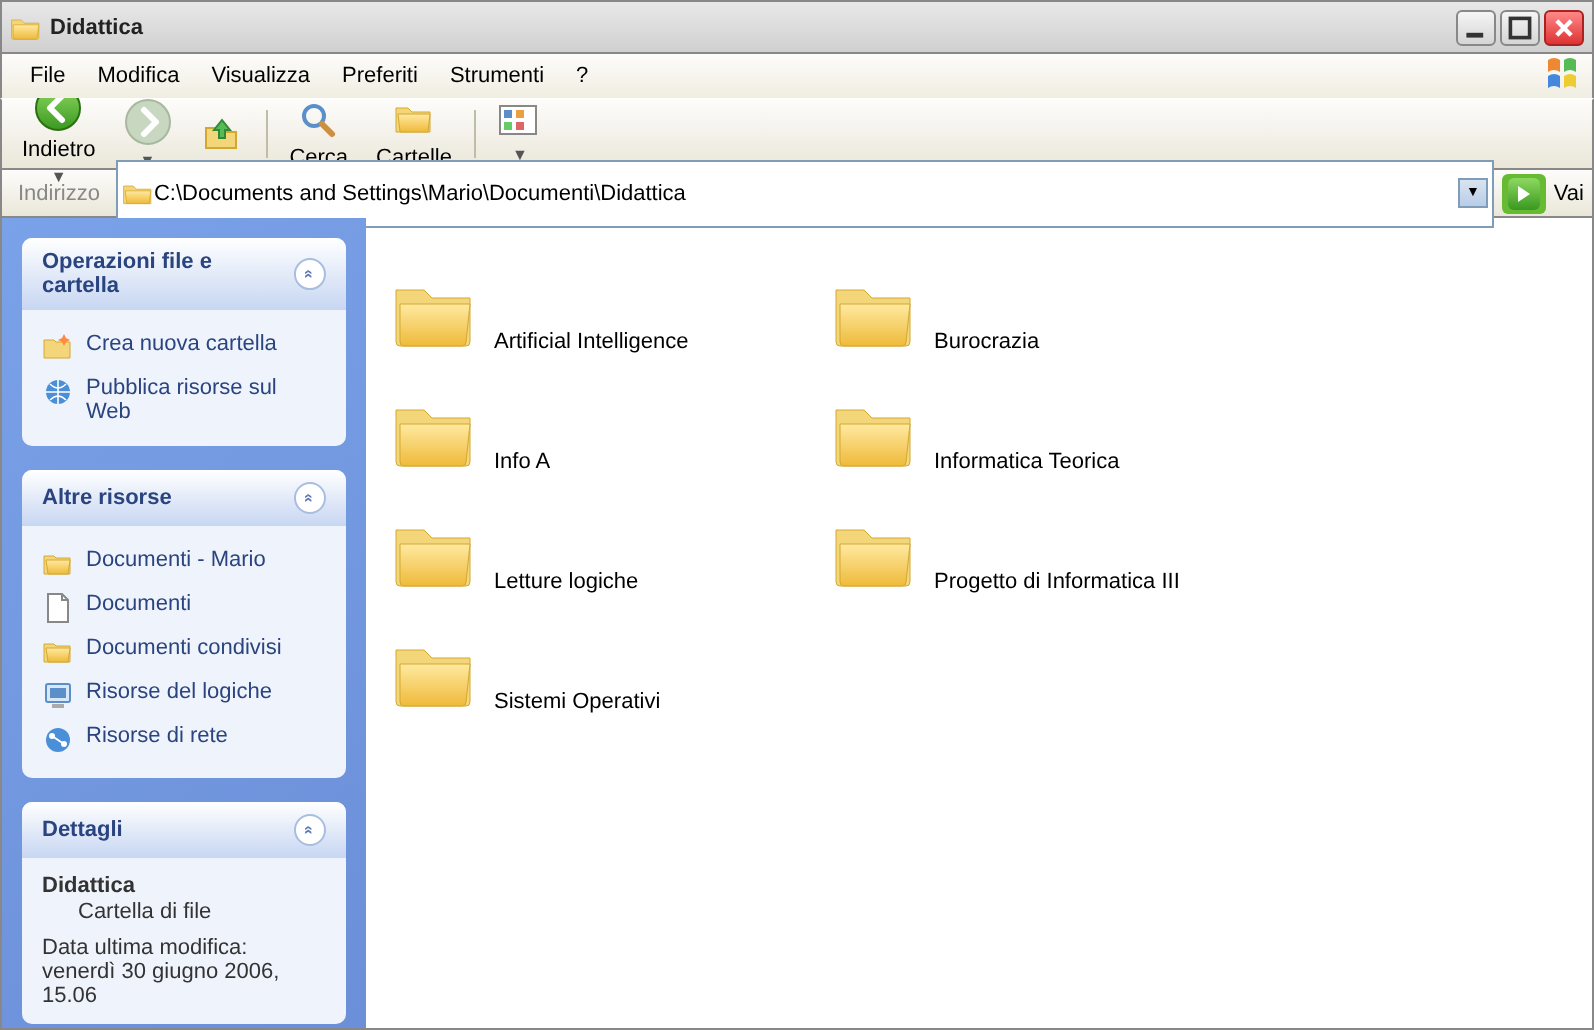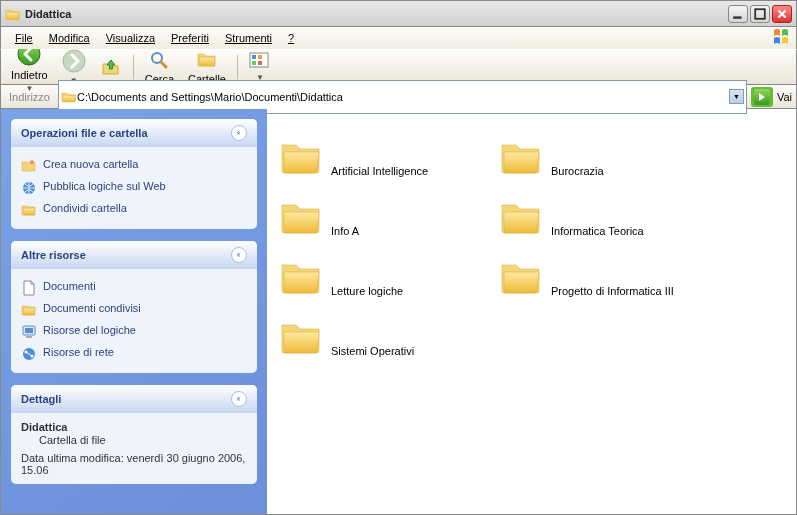"File" .menuitem { text-decoration: underline -> none }
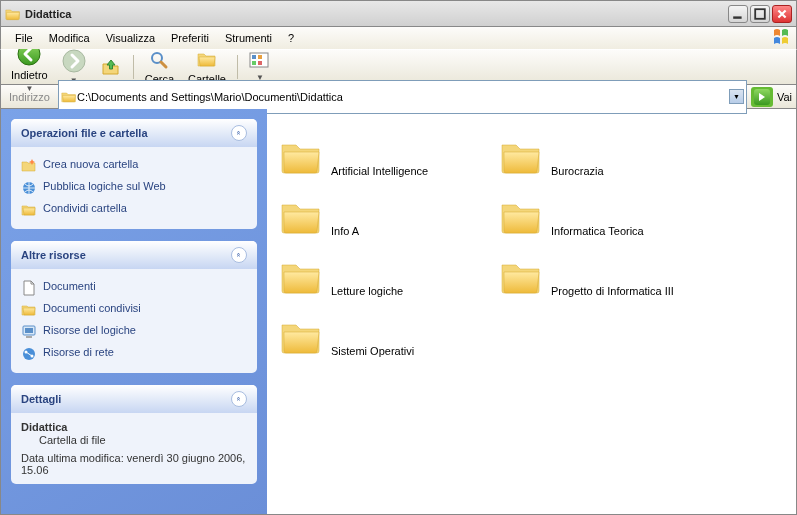"Operazioni file e cartella" .sidebar { width: 266px -> 182px }
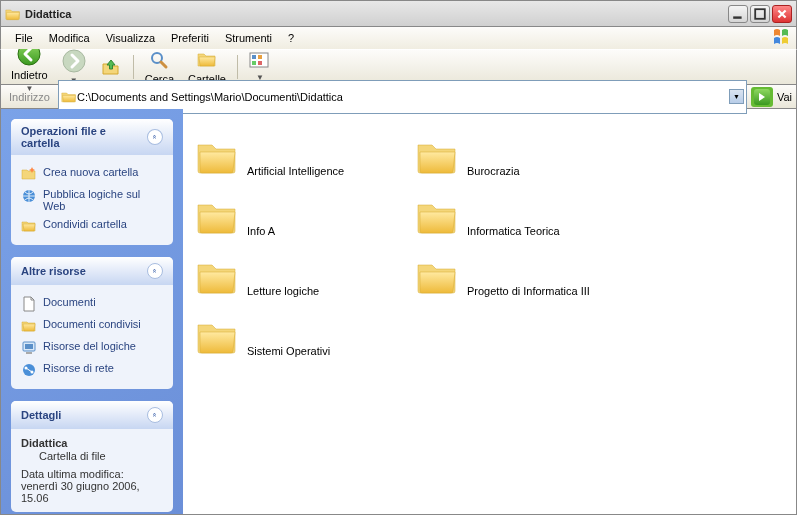"Pubblica logiche sul Web" span { text: logiche -> risorse }
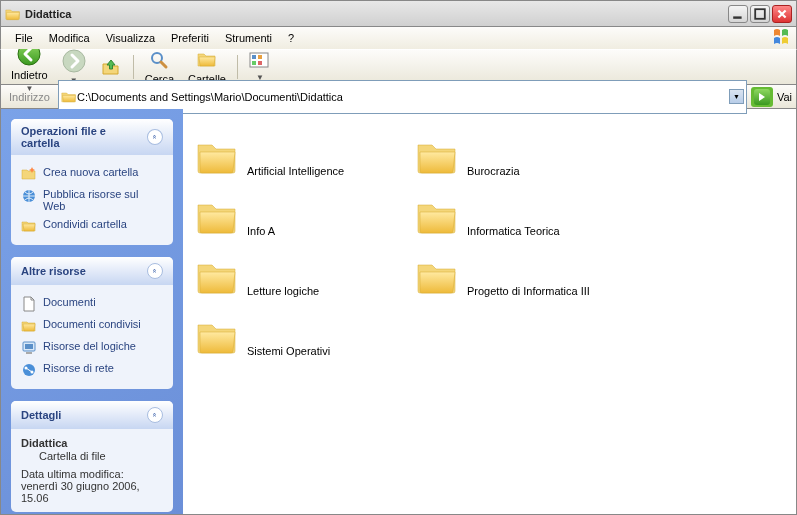"Condividi cartella" div.taskrow { html: <div> <svg> <path></path> <path></path> </svg> <span>Condividi cartella</span> </div> -> none }
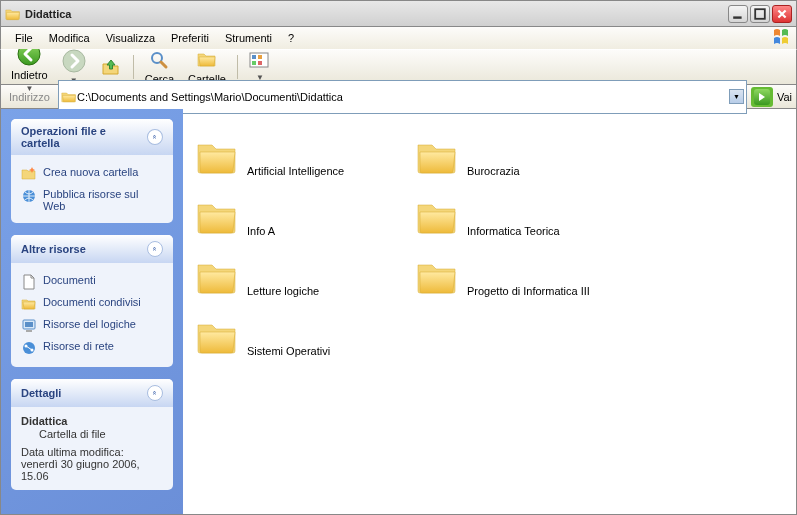"Documenti - Mario" div.taskrow { html: none -> <div> <svg> <path></path> <path></path> </svg> <span>Documenti - Mario</span> </div> }
